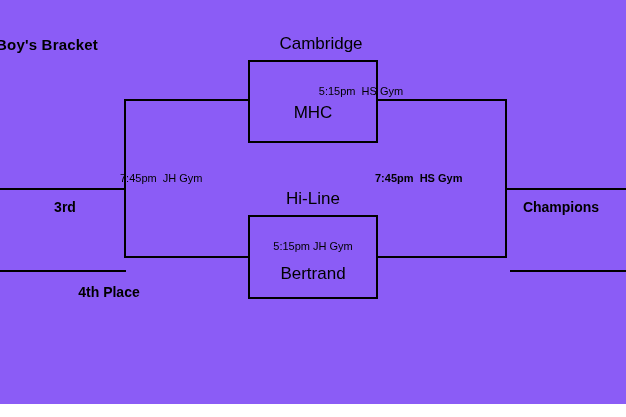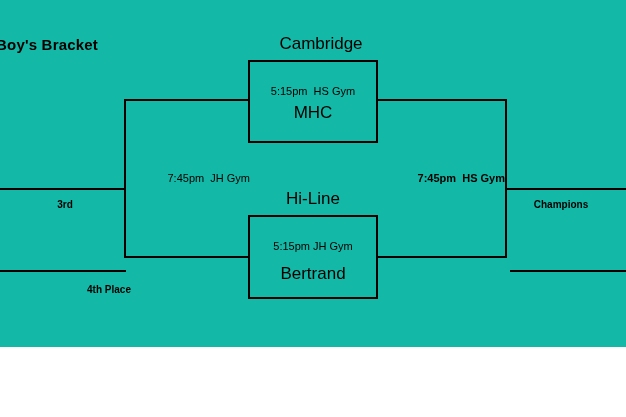"Boy's Bracket" #stage { background: #14b8a6 -> #8b5cf6; height: 347px -> 404px }
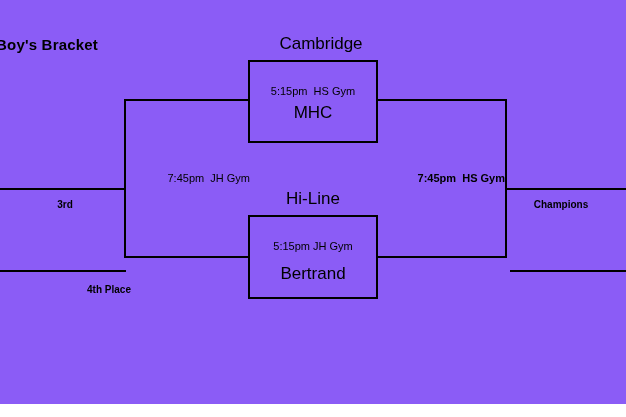"5:15pm HS Gym" div.slot-time { padding-left: none -> 48px }
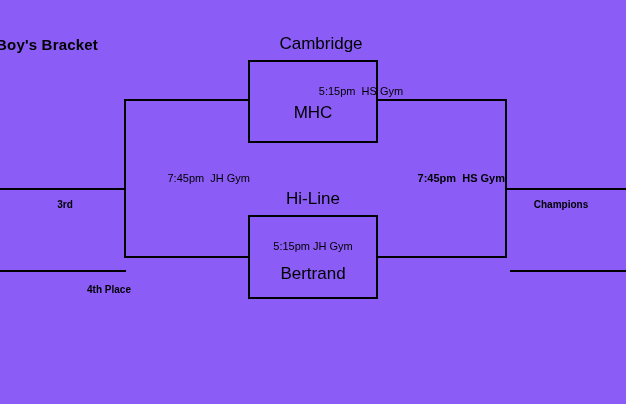"7:45pm JH Gym" .round-time { text-align: right -> left }
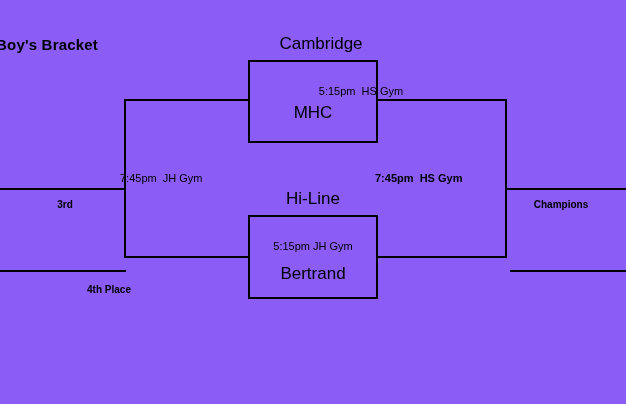"3rd" .corner-label { font-size: 10px -> 14px }
